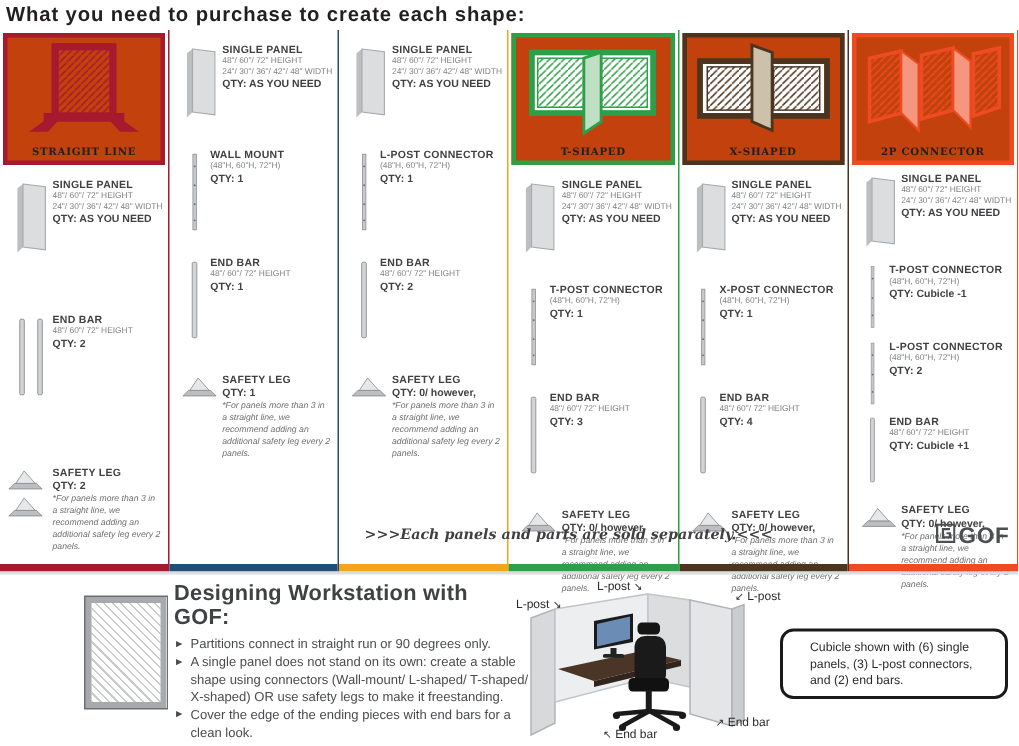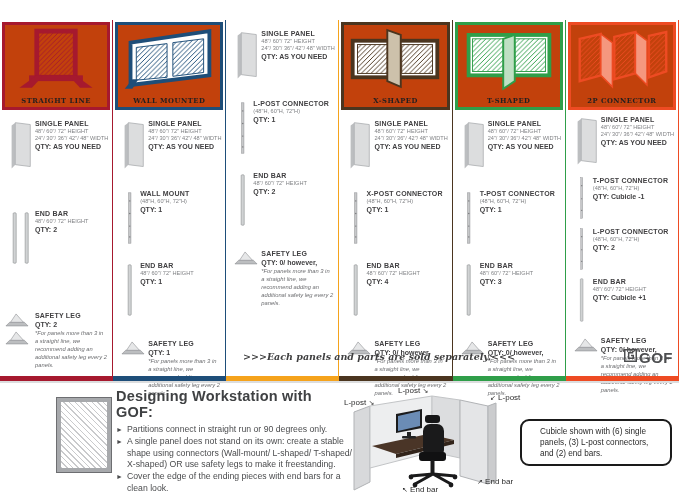"What you need to purchase" div.title { html: none -> <div>What you need to purchase to create each shape:</div> }
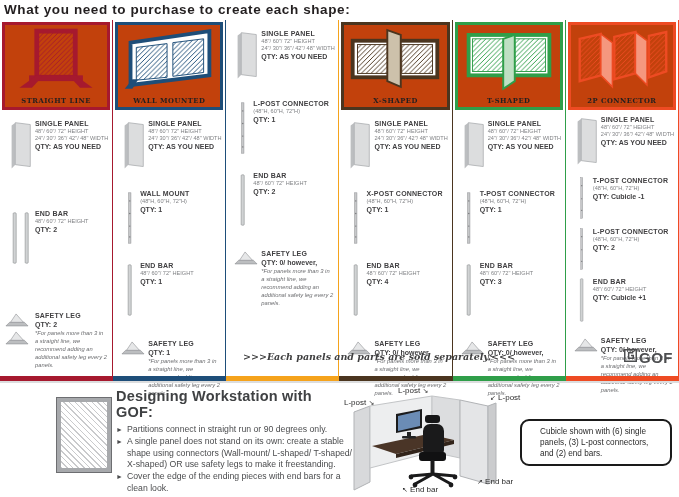"WALL MOUNTED" div.shape-box { html: <div> <svg> <defs> <pattern> <path></path> </pattern> </defs> <polygon></polygon> <polygon></polygon> <polygon></polygon> <polygon></polygon> </svg> <div>WALL MOUNTED</div> </div> -> none }
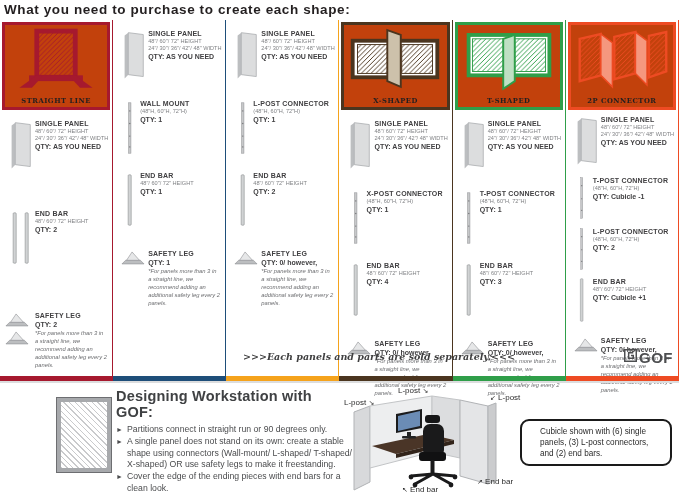"X-SHAPED" div.column { order: before "T-SHAPED" -> after "T-SHAPED" }
